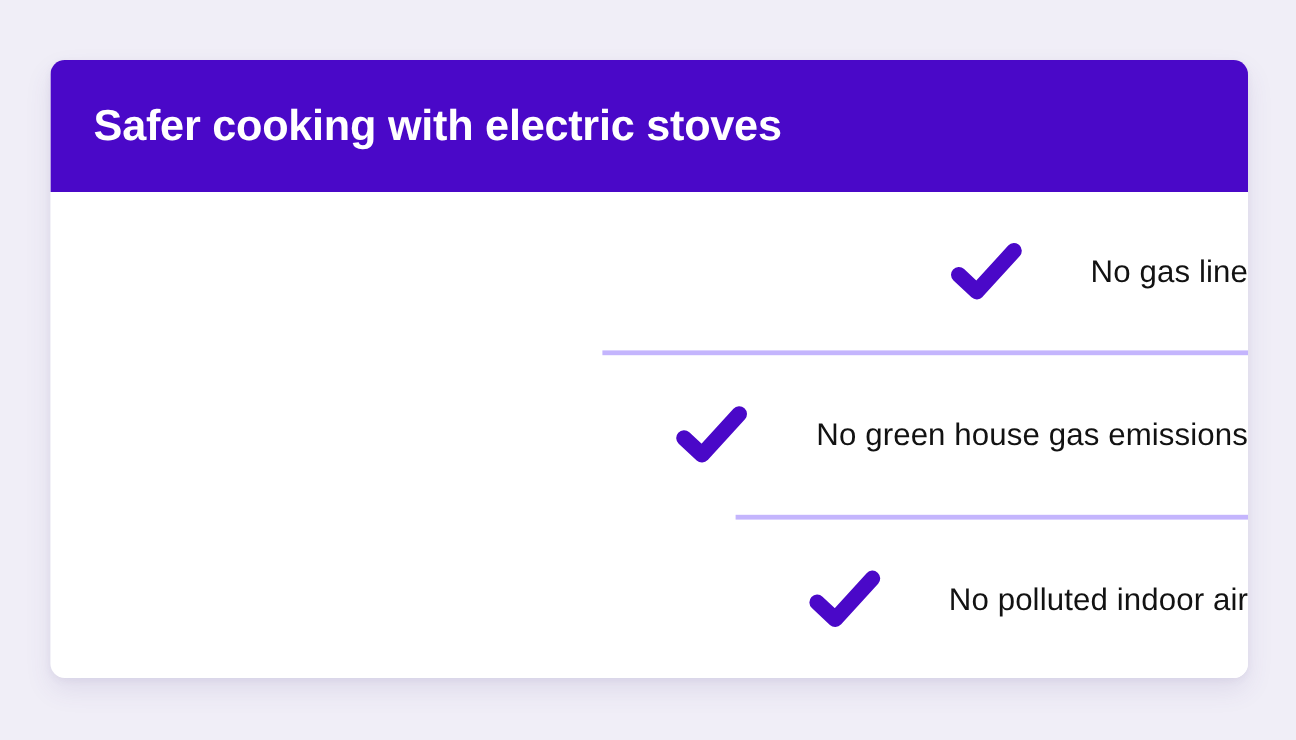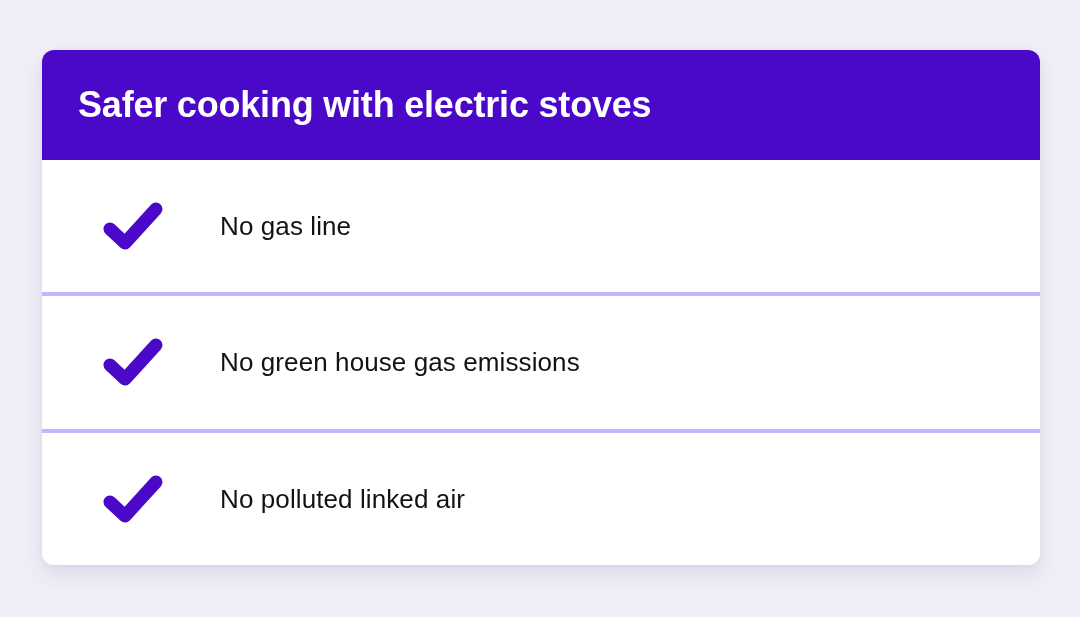"No gas line" .rows { align-items: none -> flex-end }
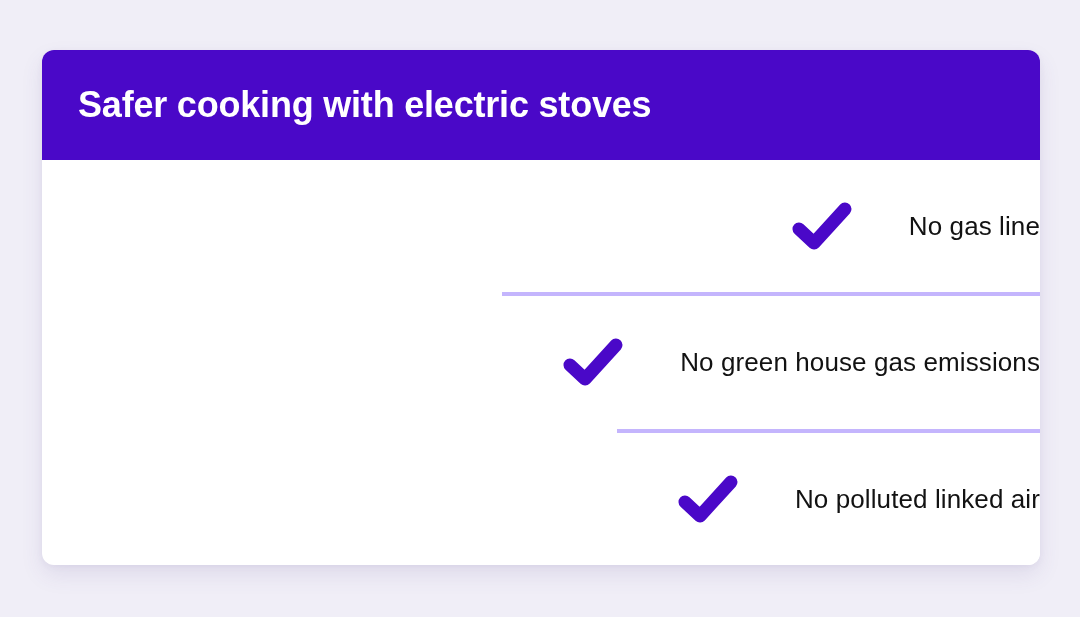"No polluted linked air" div.row-label { text: linked -> indoor }
